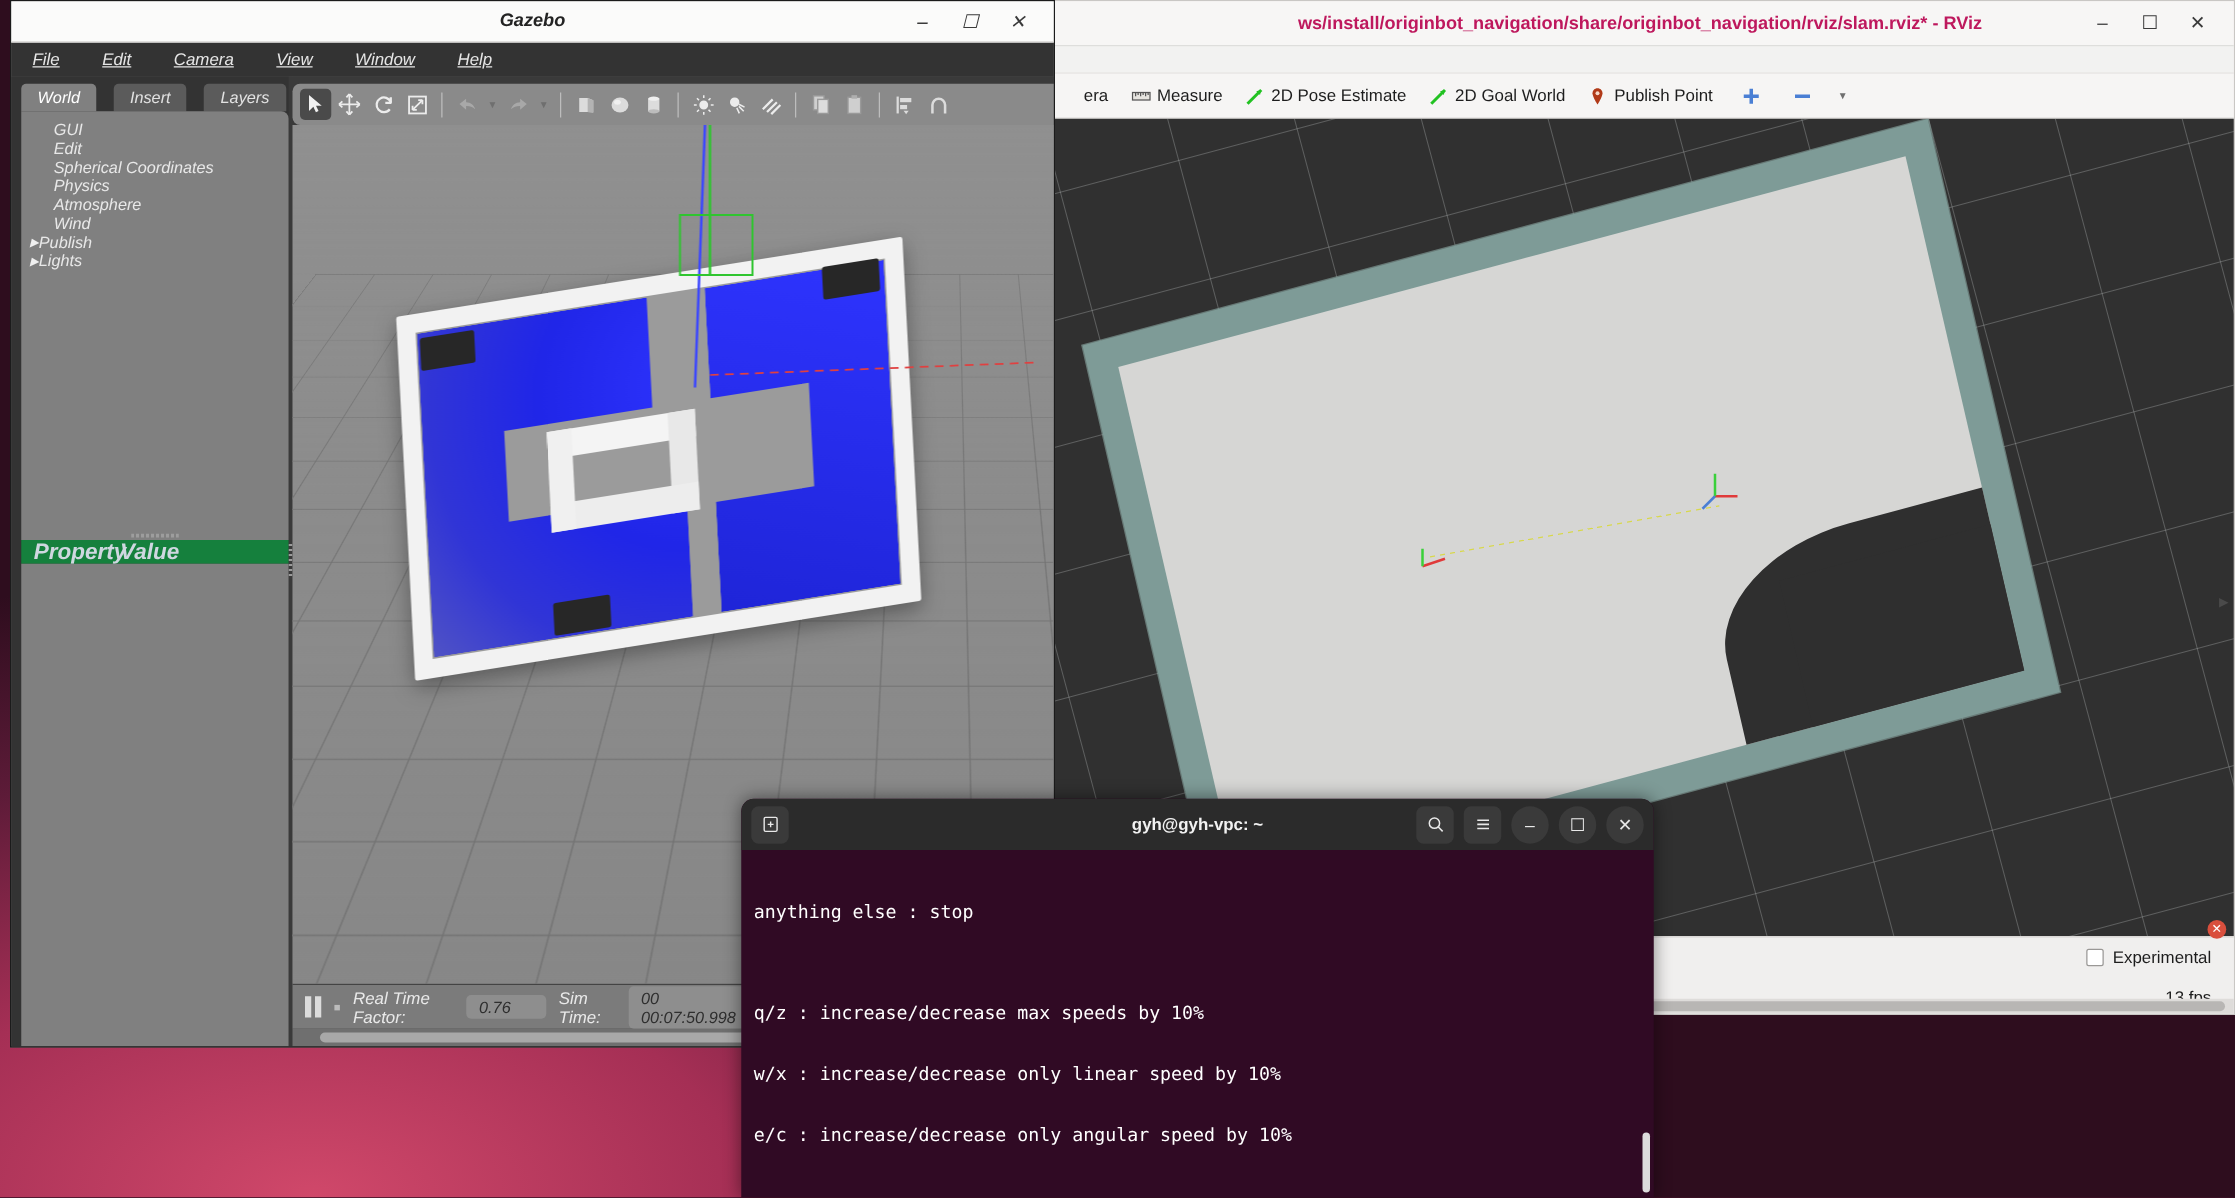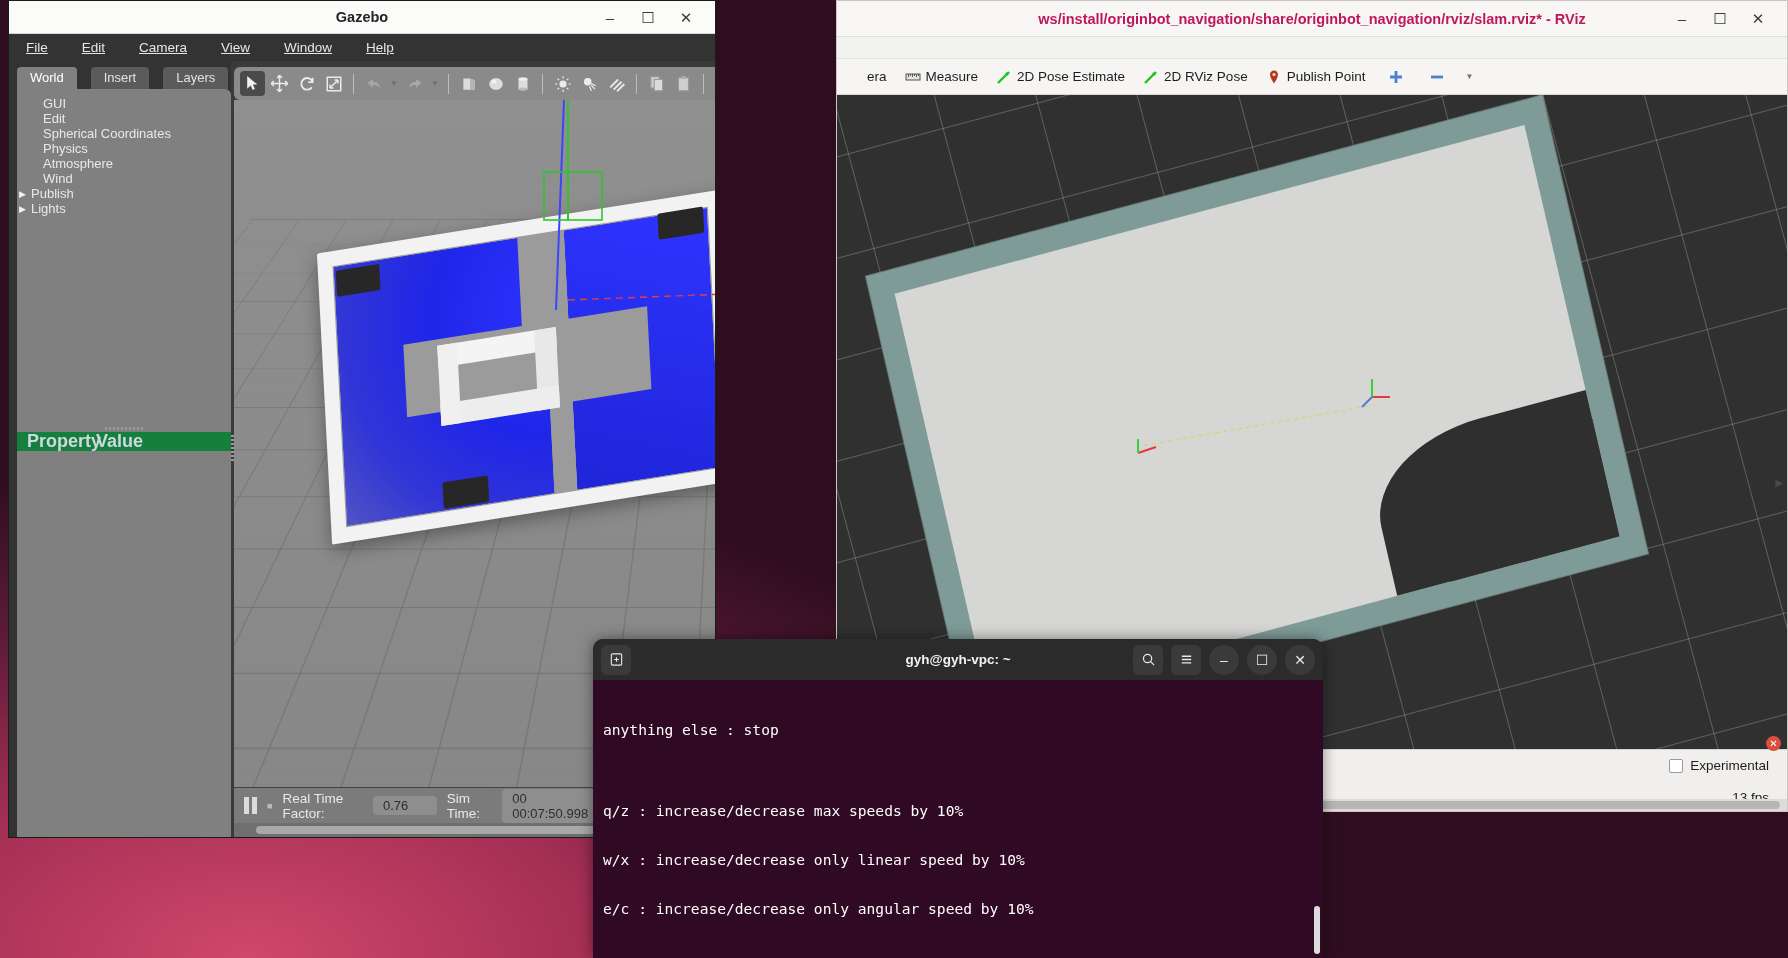"Gazebo" #gazebo { font-style: none -> italic; width: 708px -> 836px }
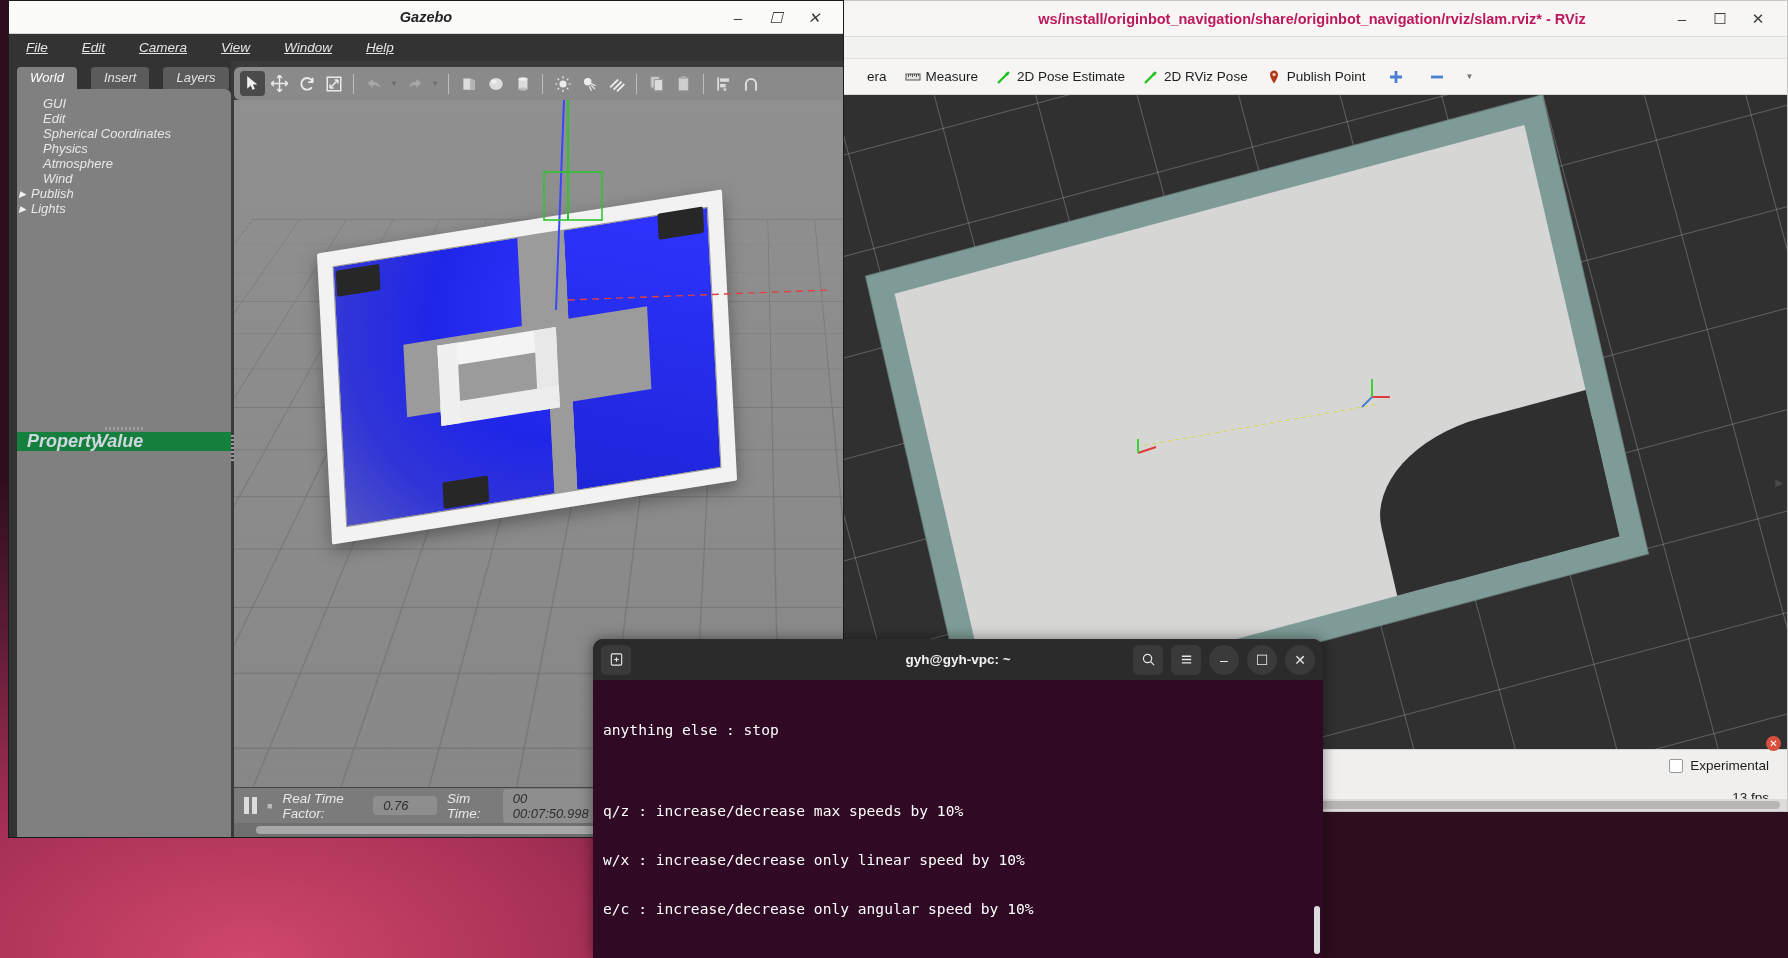"2D RViz Pose" span { text: RViz Pose -> Goal World }
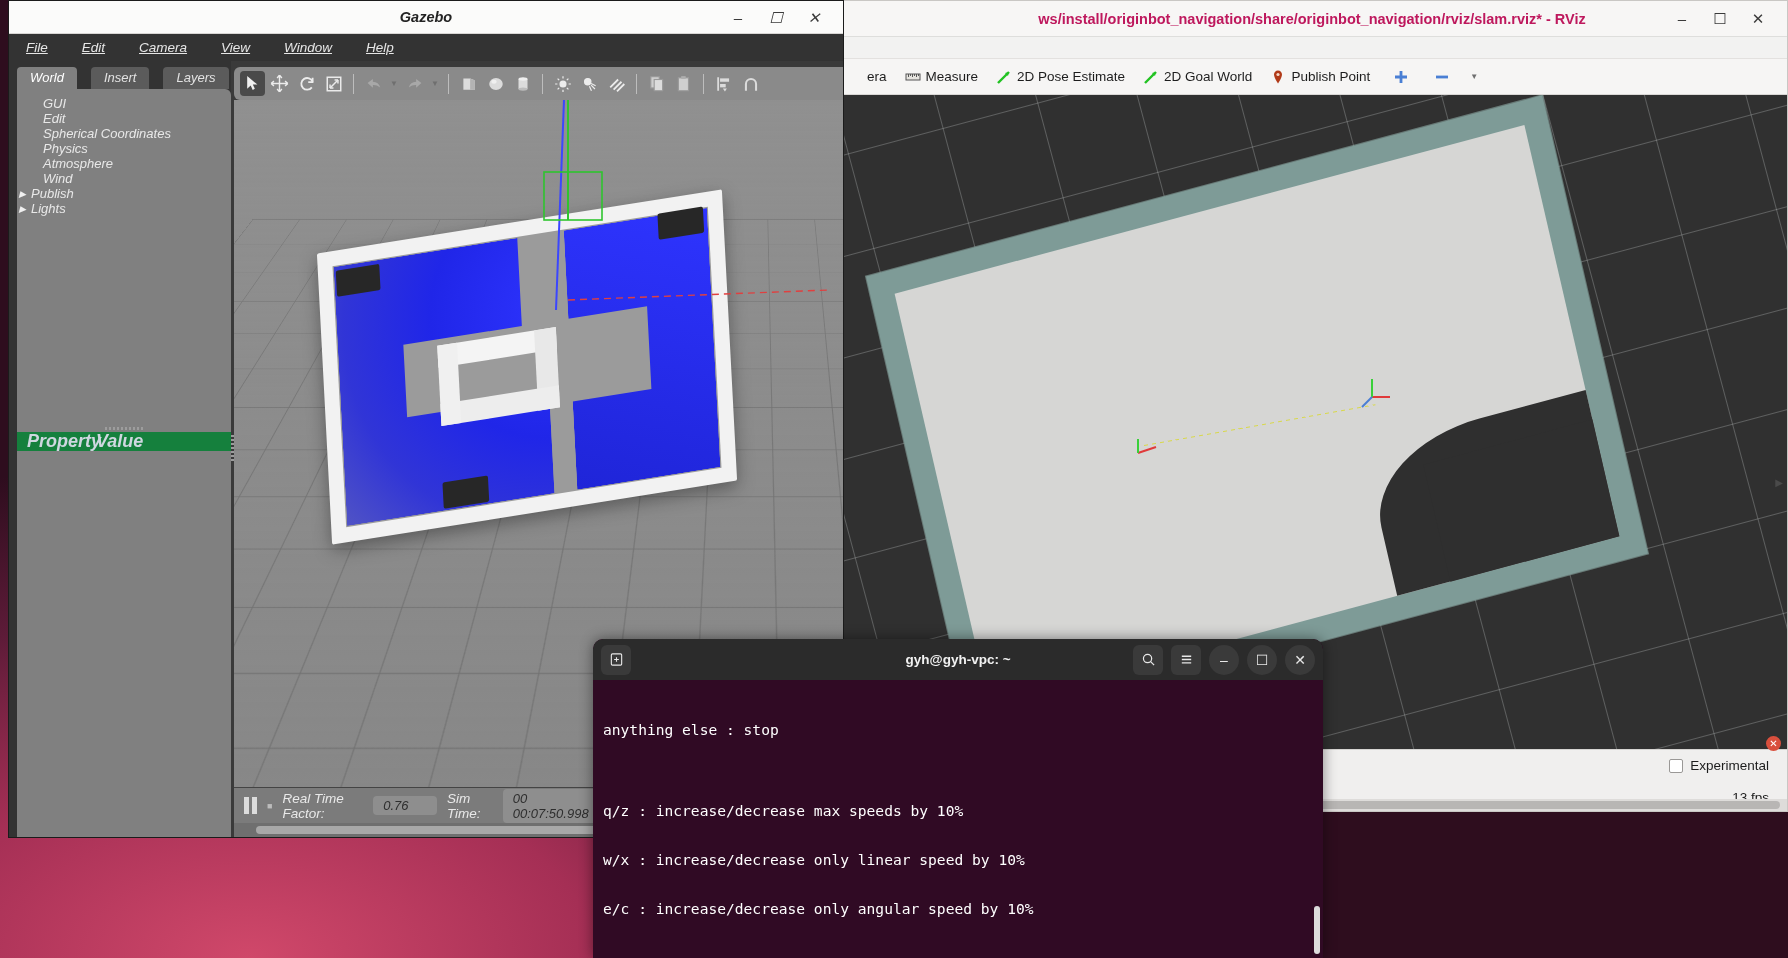"GUI" .tree-row { text-align: none -> right }
